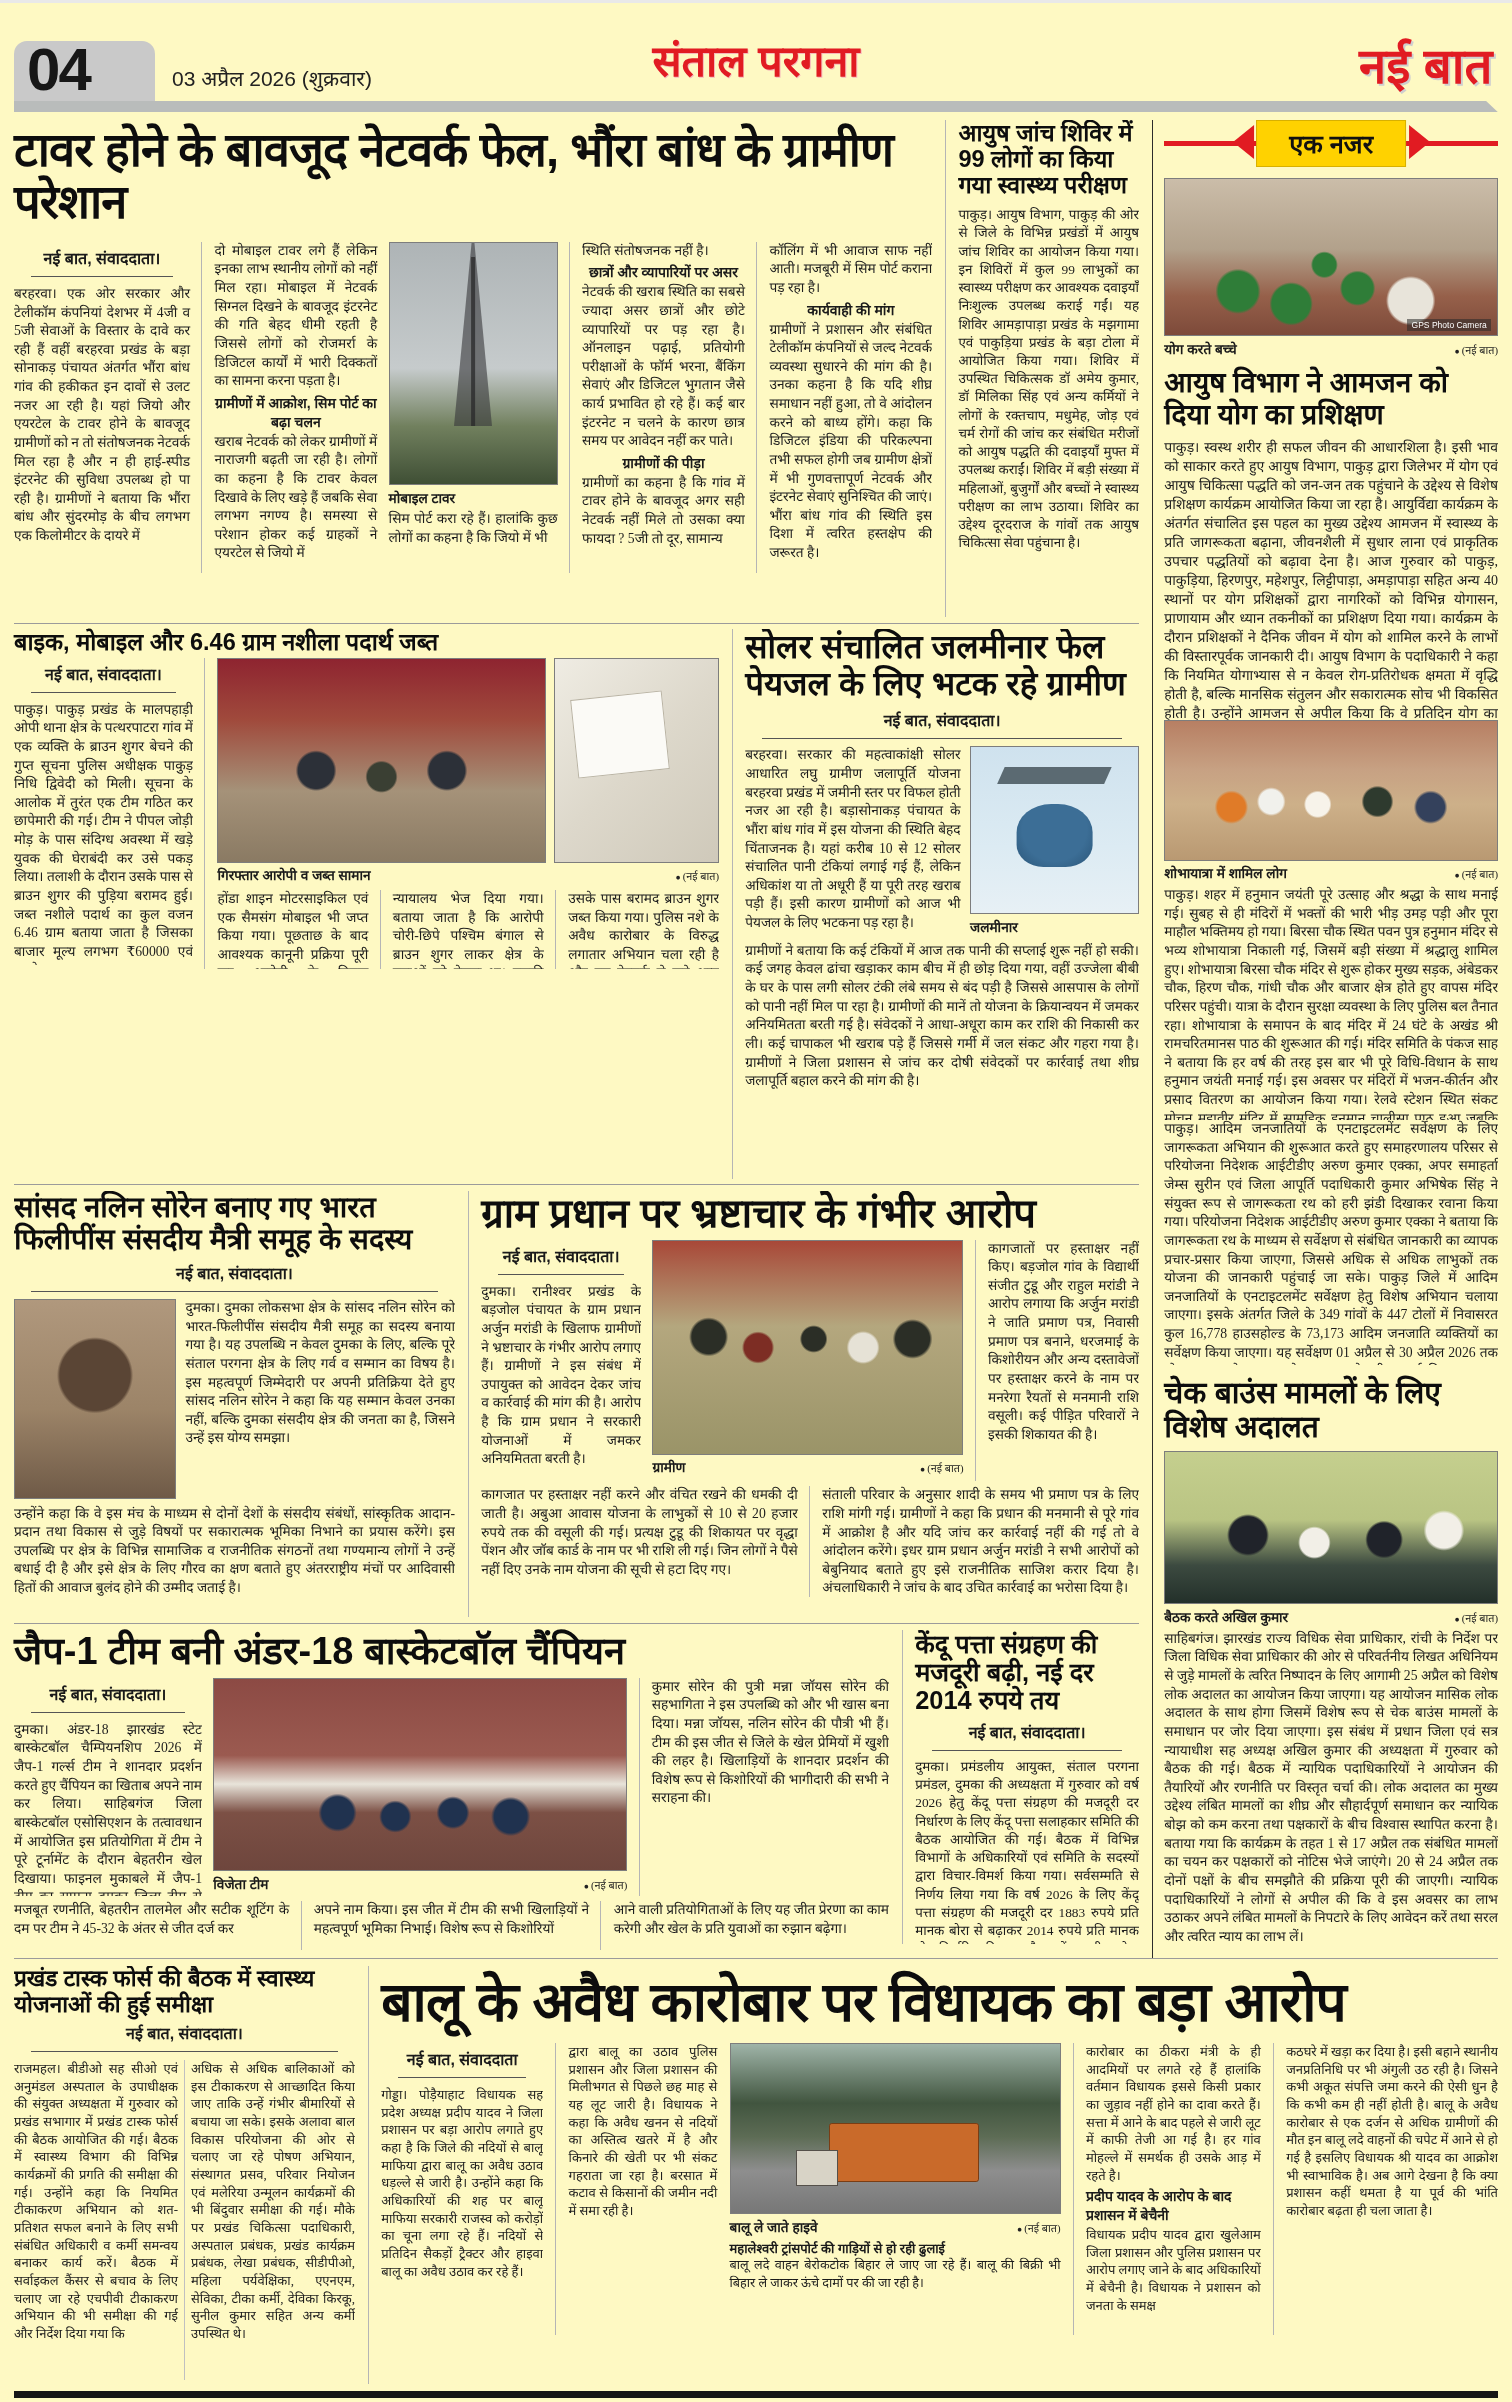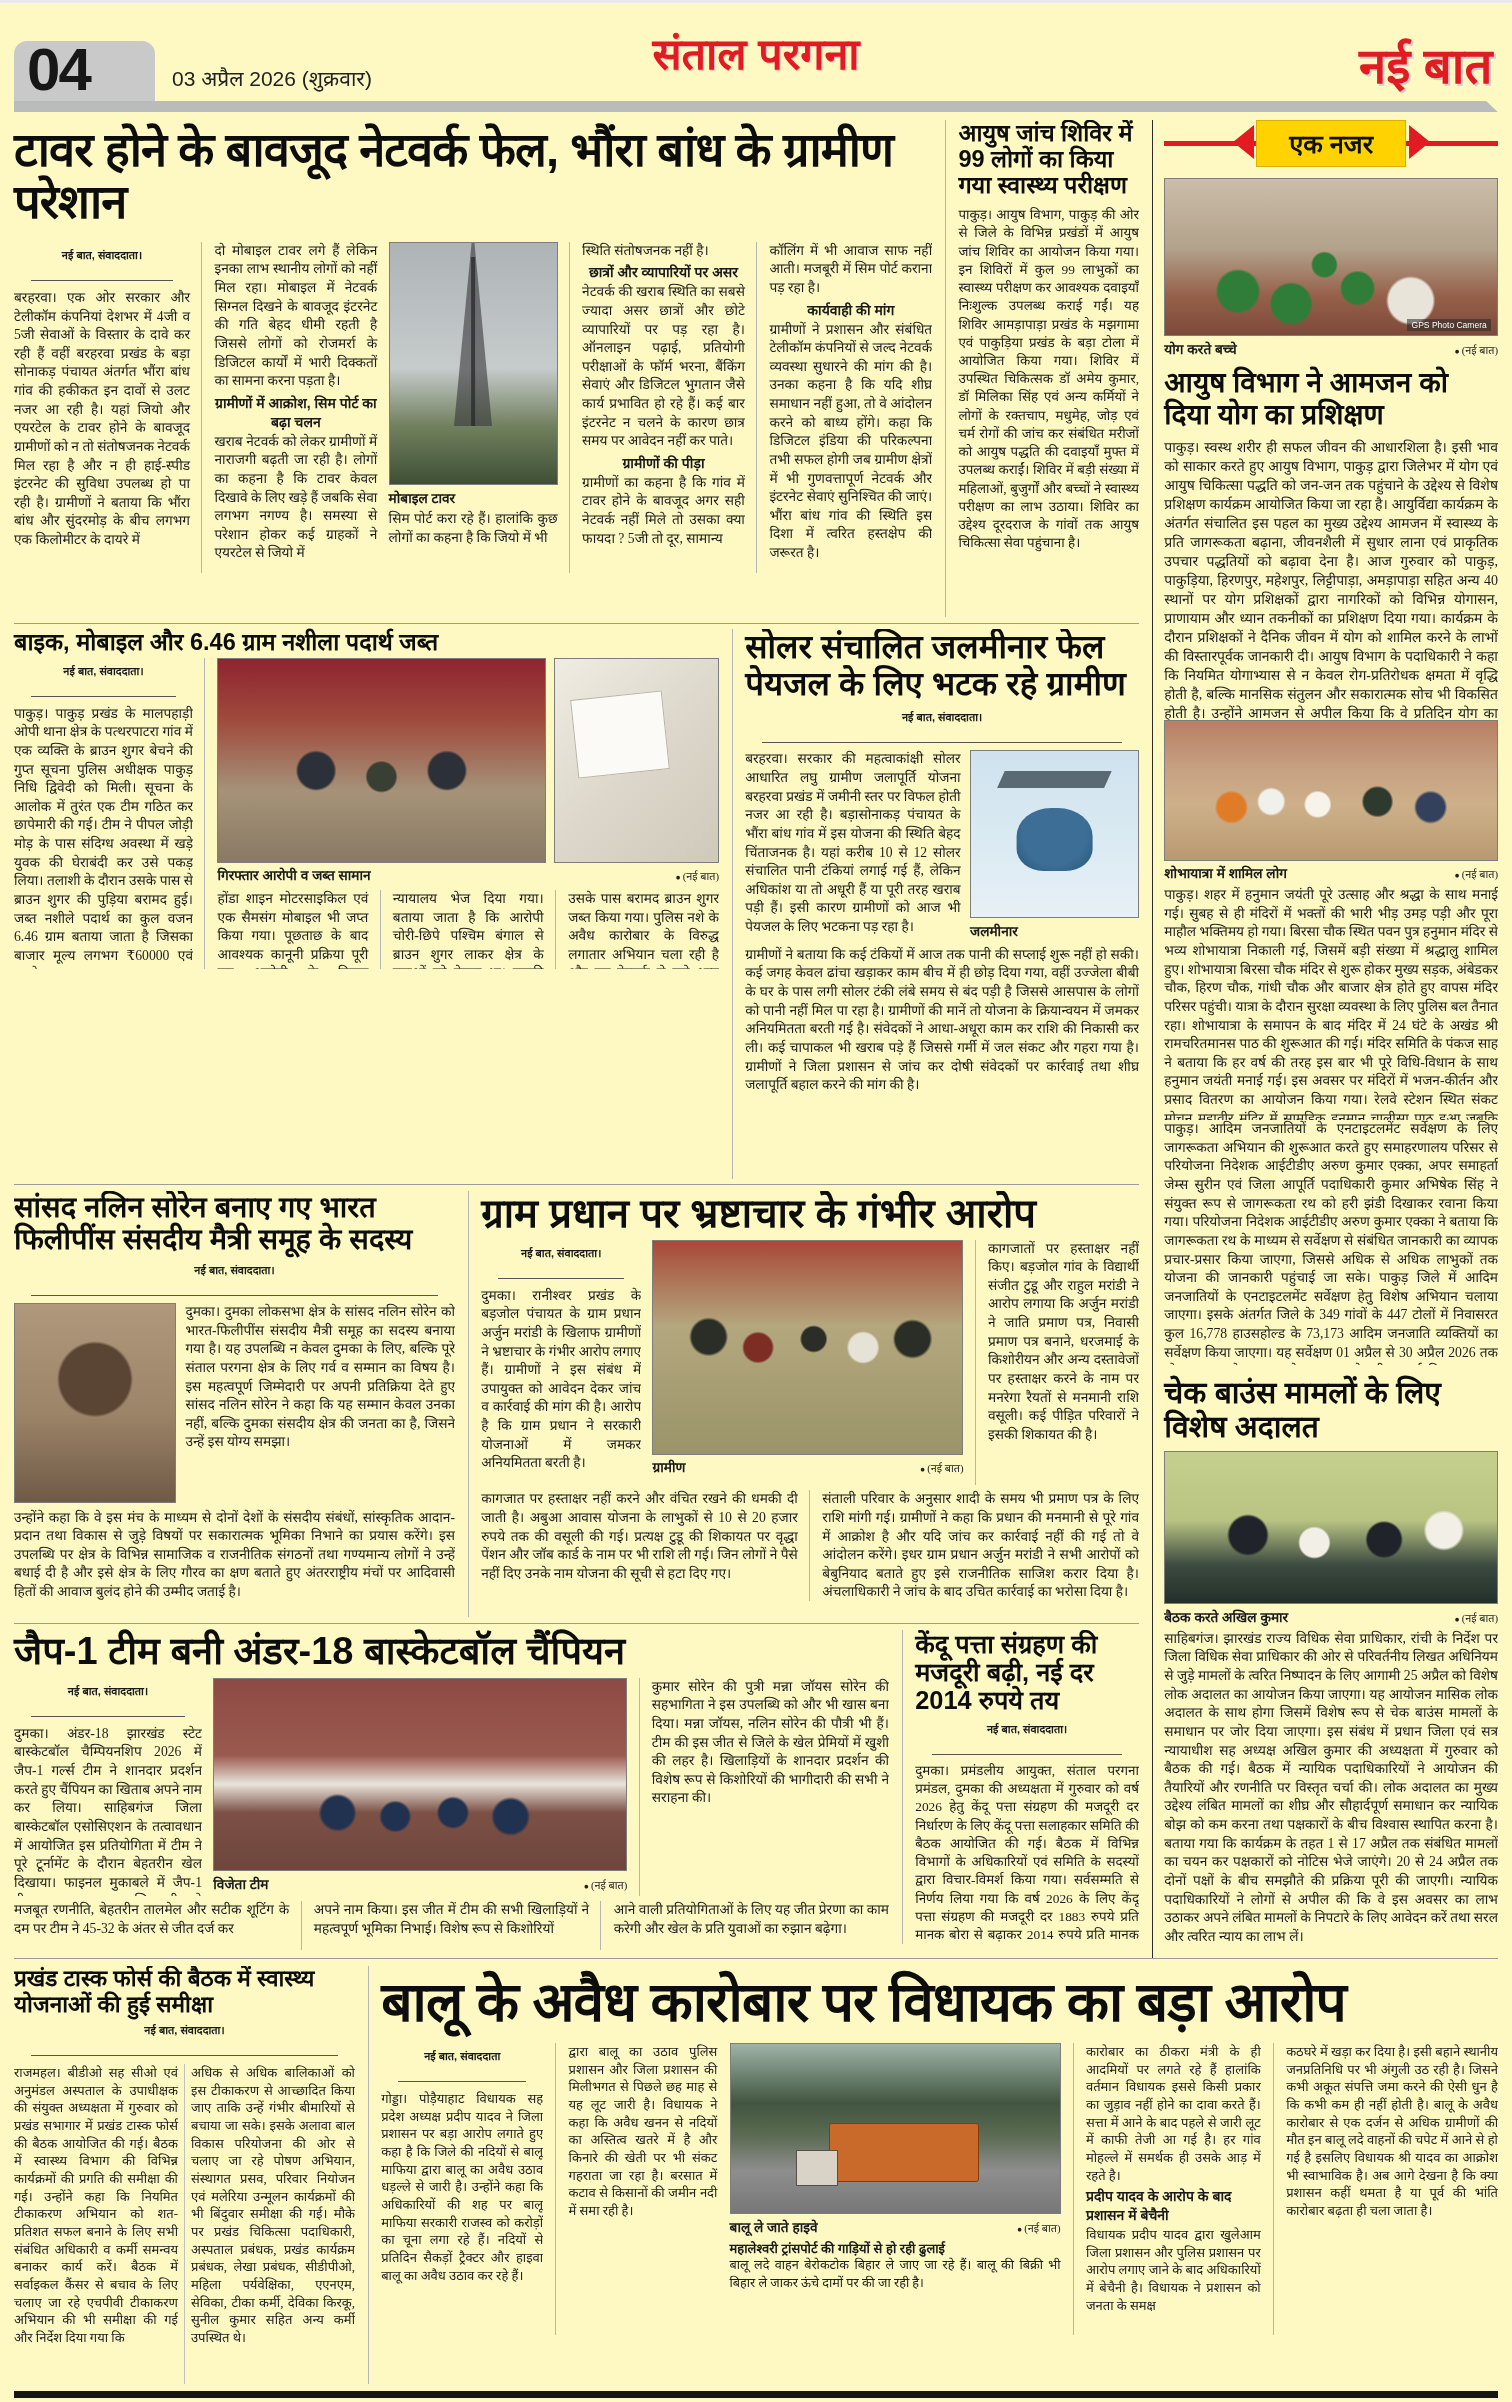"संताल परगना" .hdr-section { bottom: 19px -> 12px }
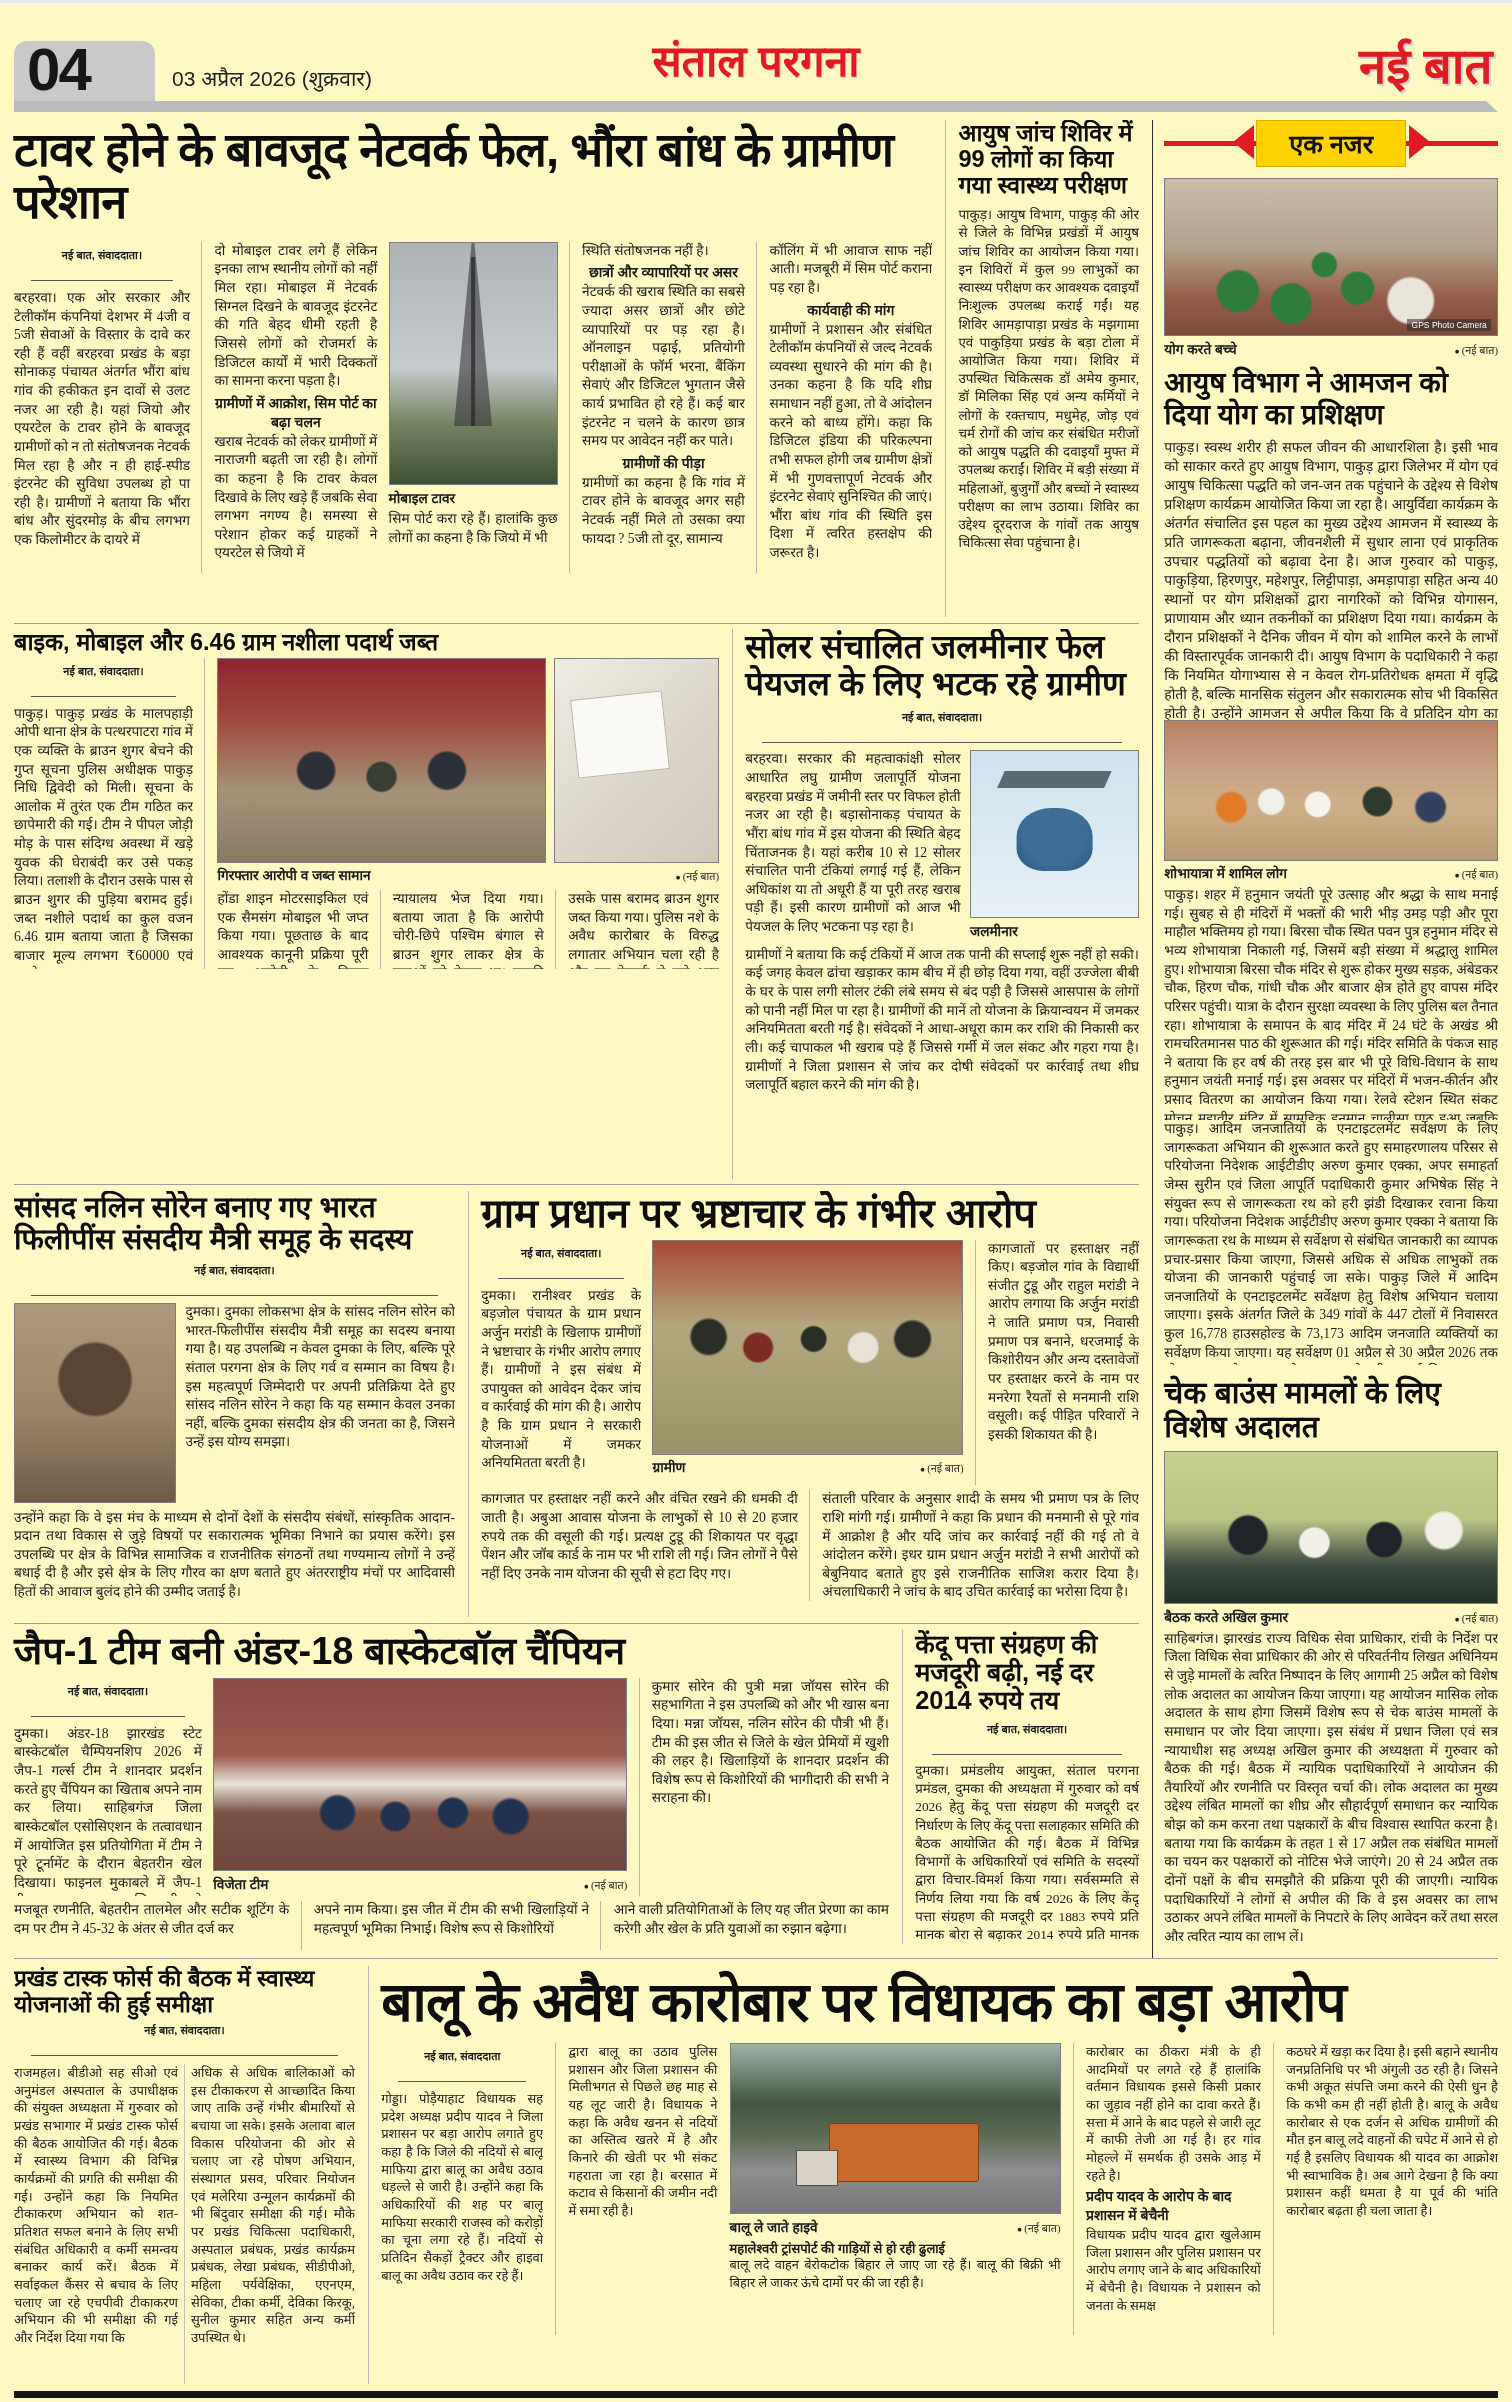"नई बात, संवाददाता।" .byline { font-size: 11px -> 16px; padding-bottom: 18px -> 7px }
